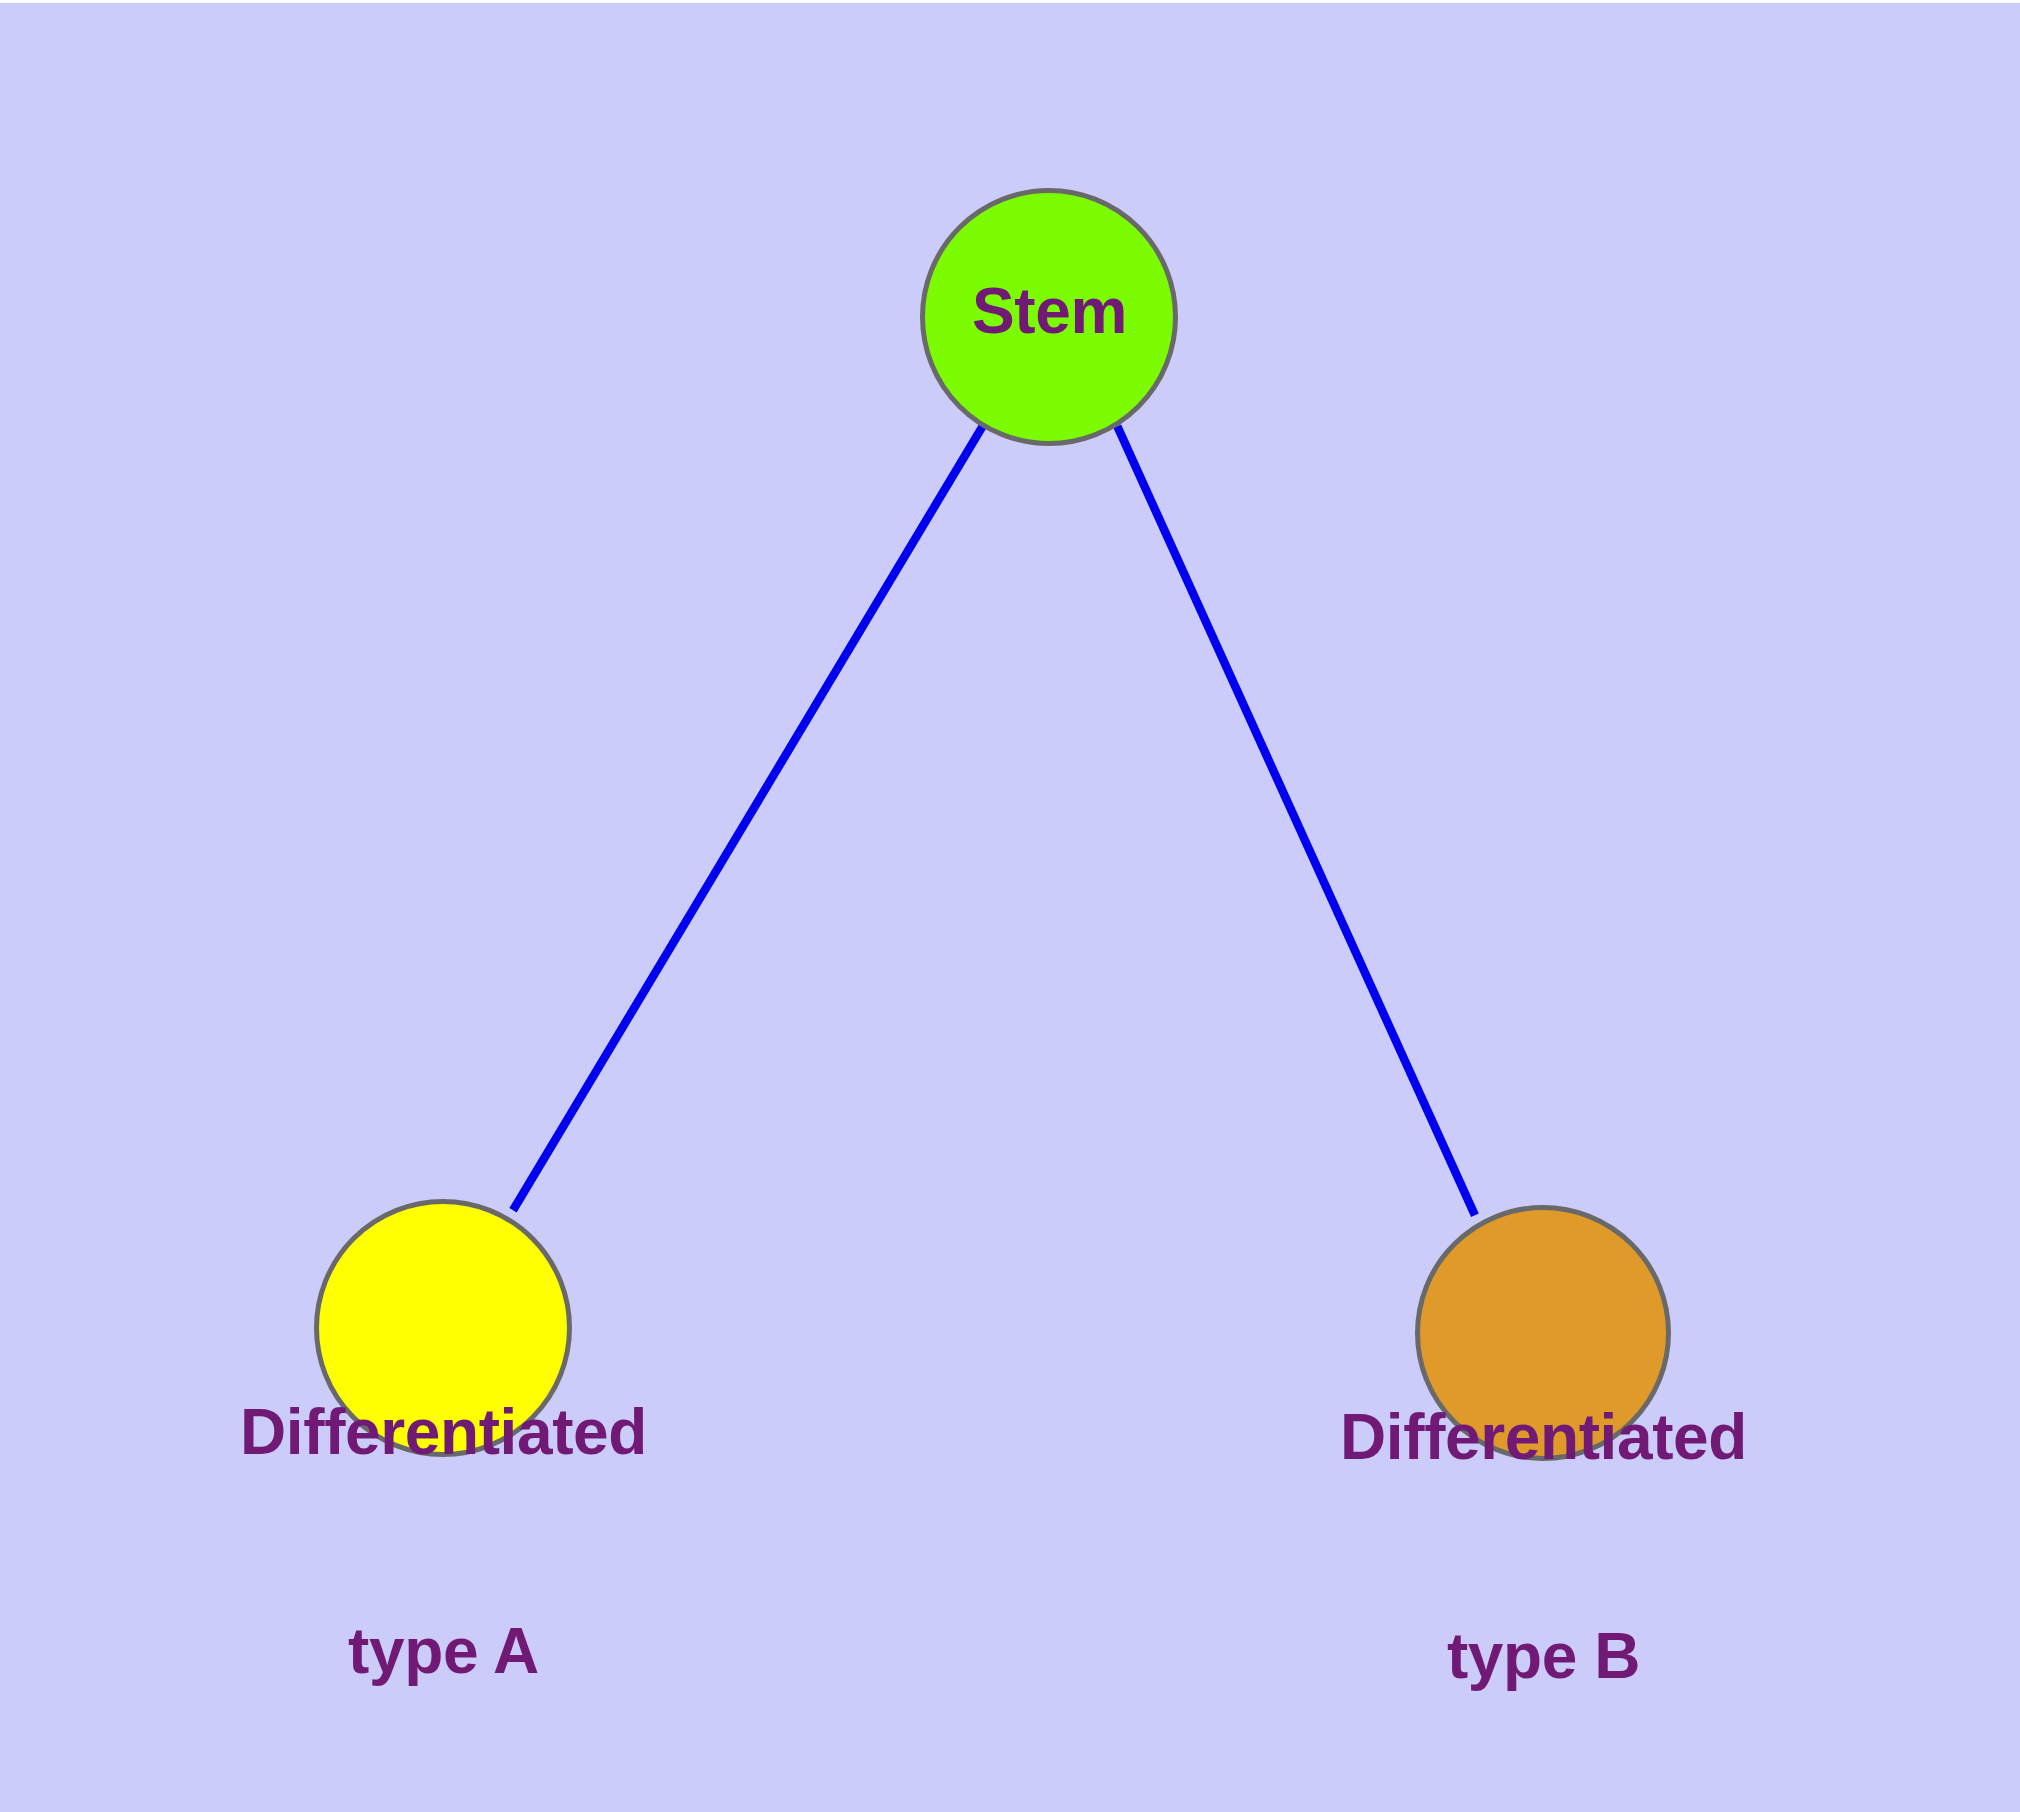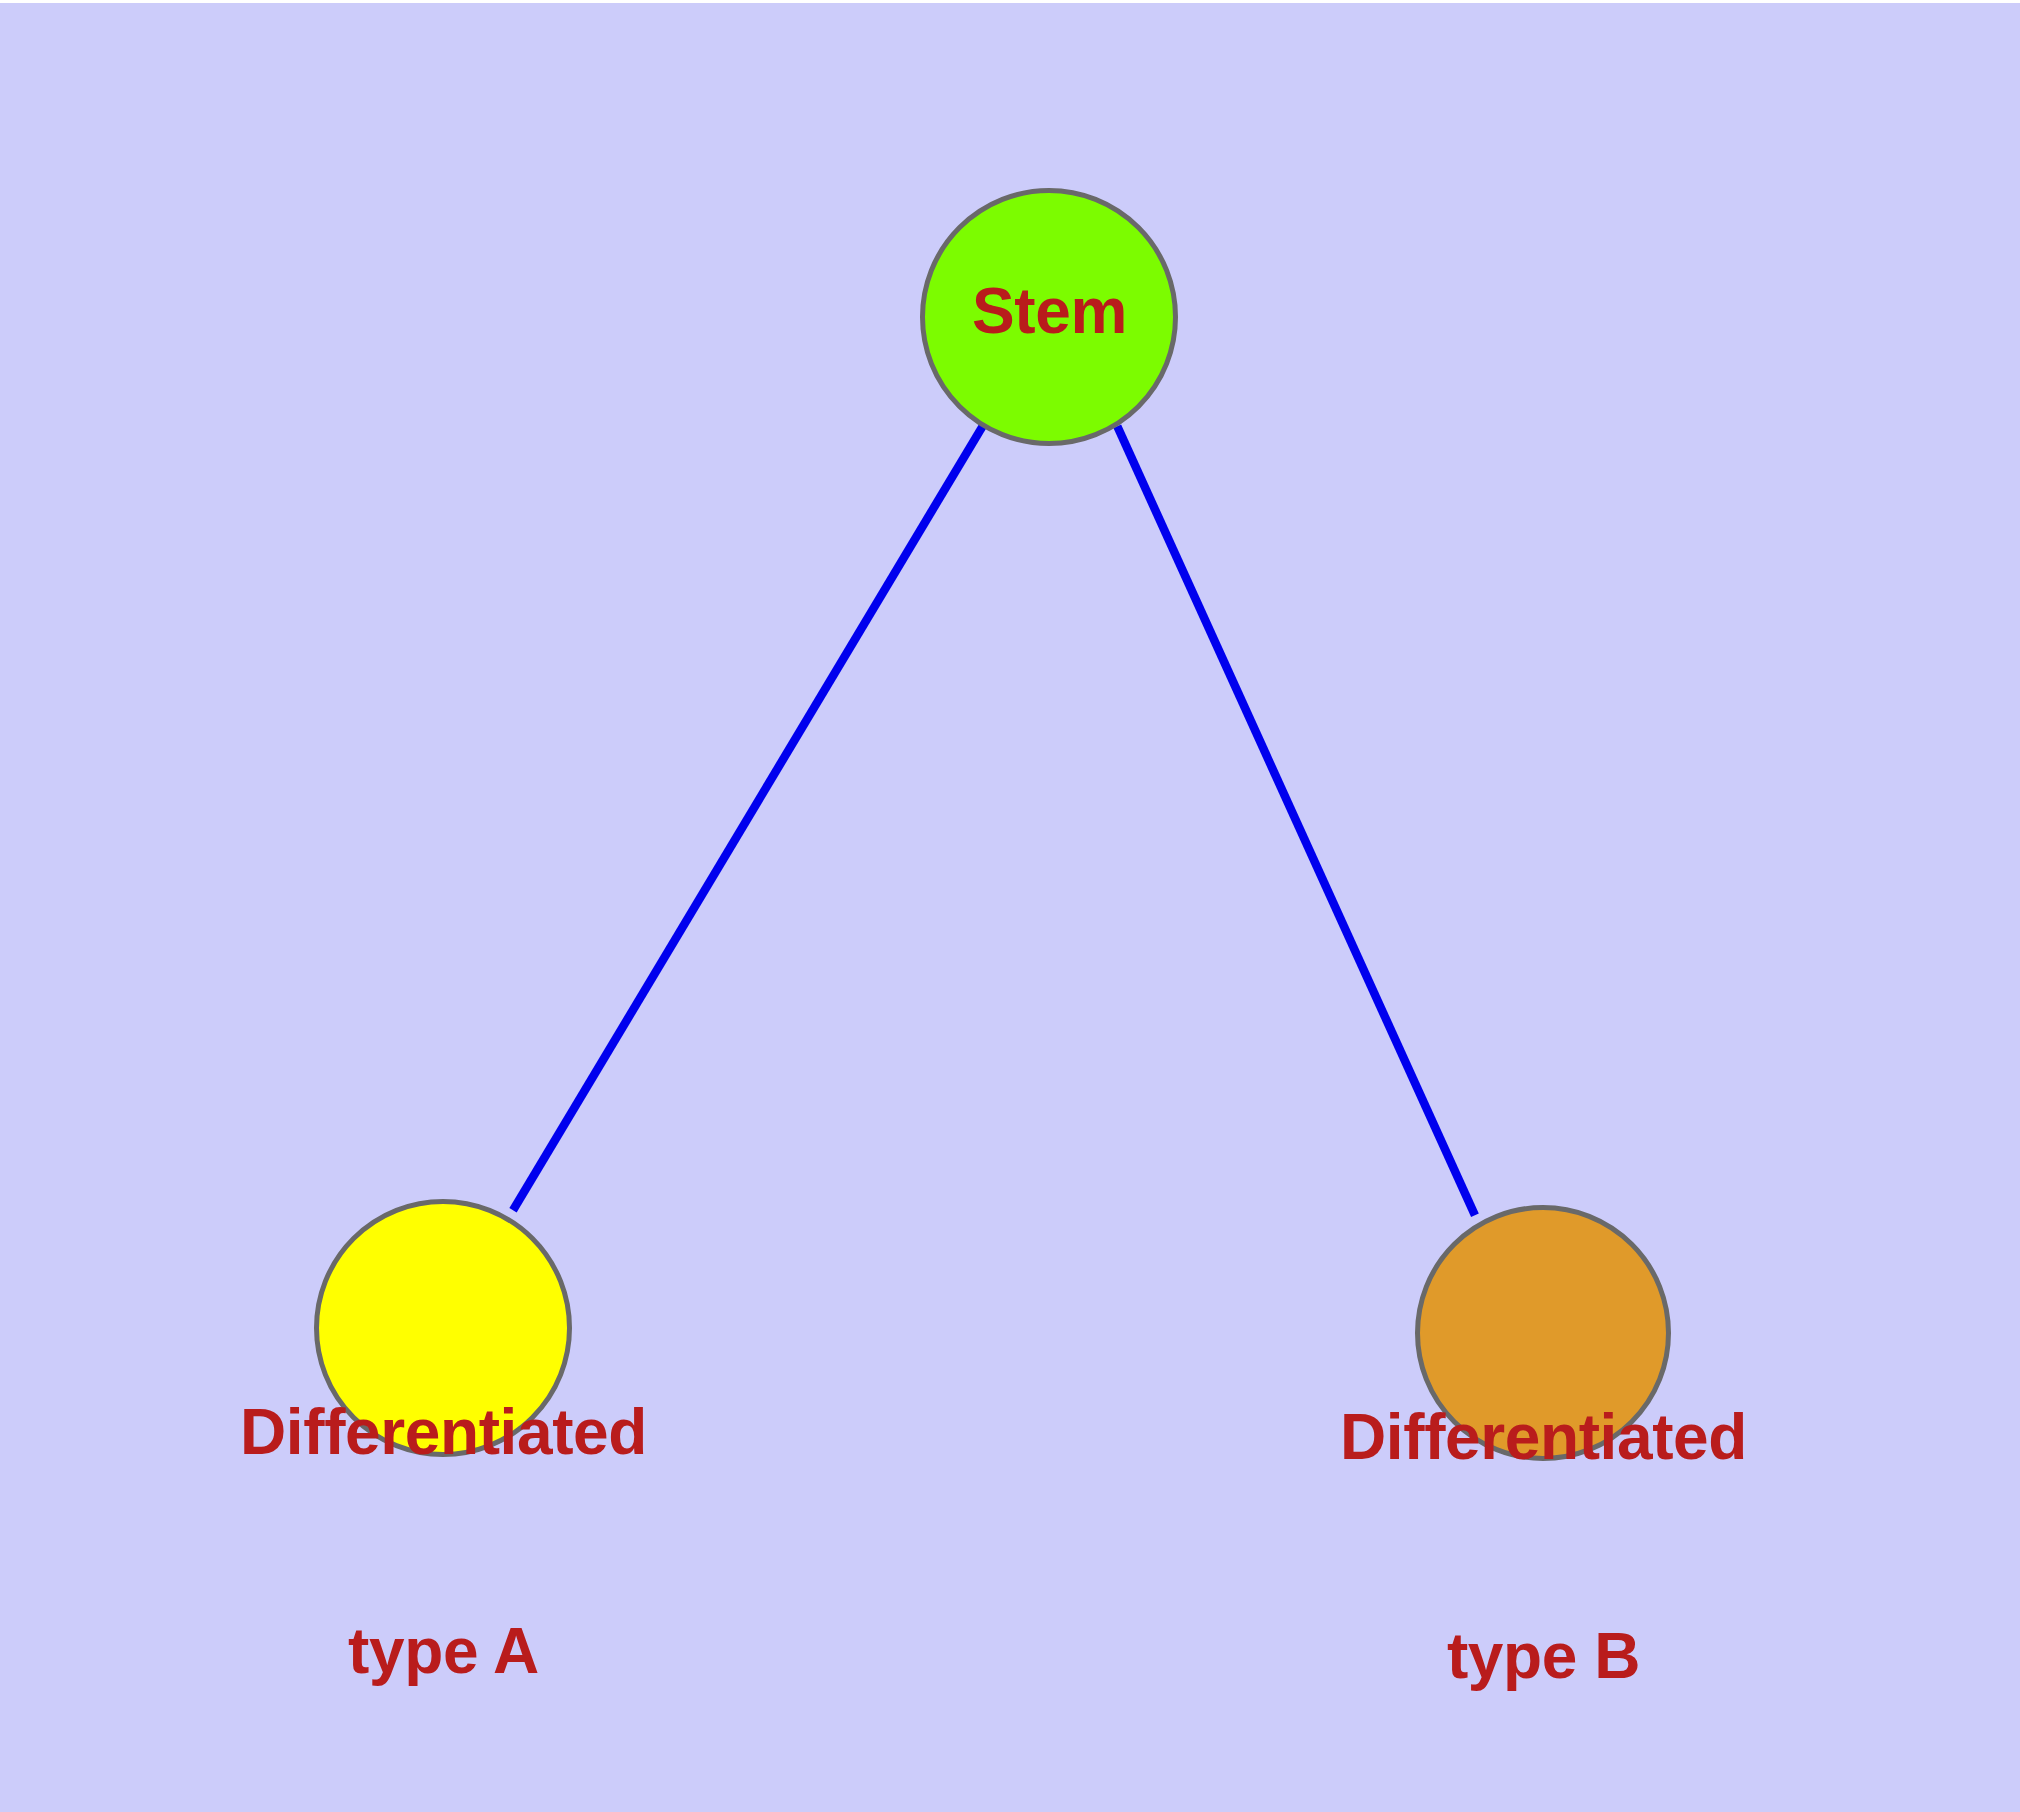"Stem" .node-label { color: #b91c1c -> #701a75 }
